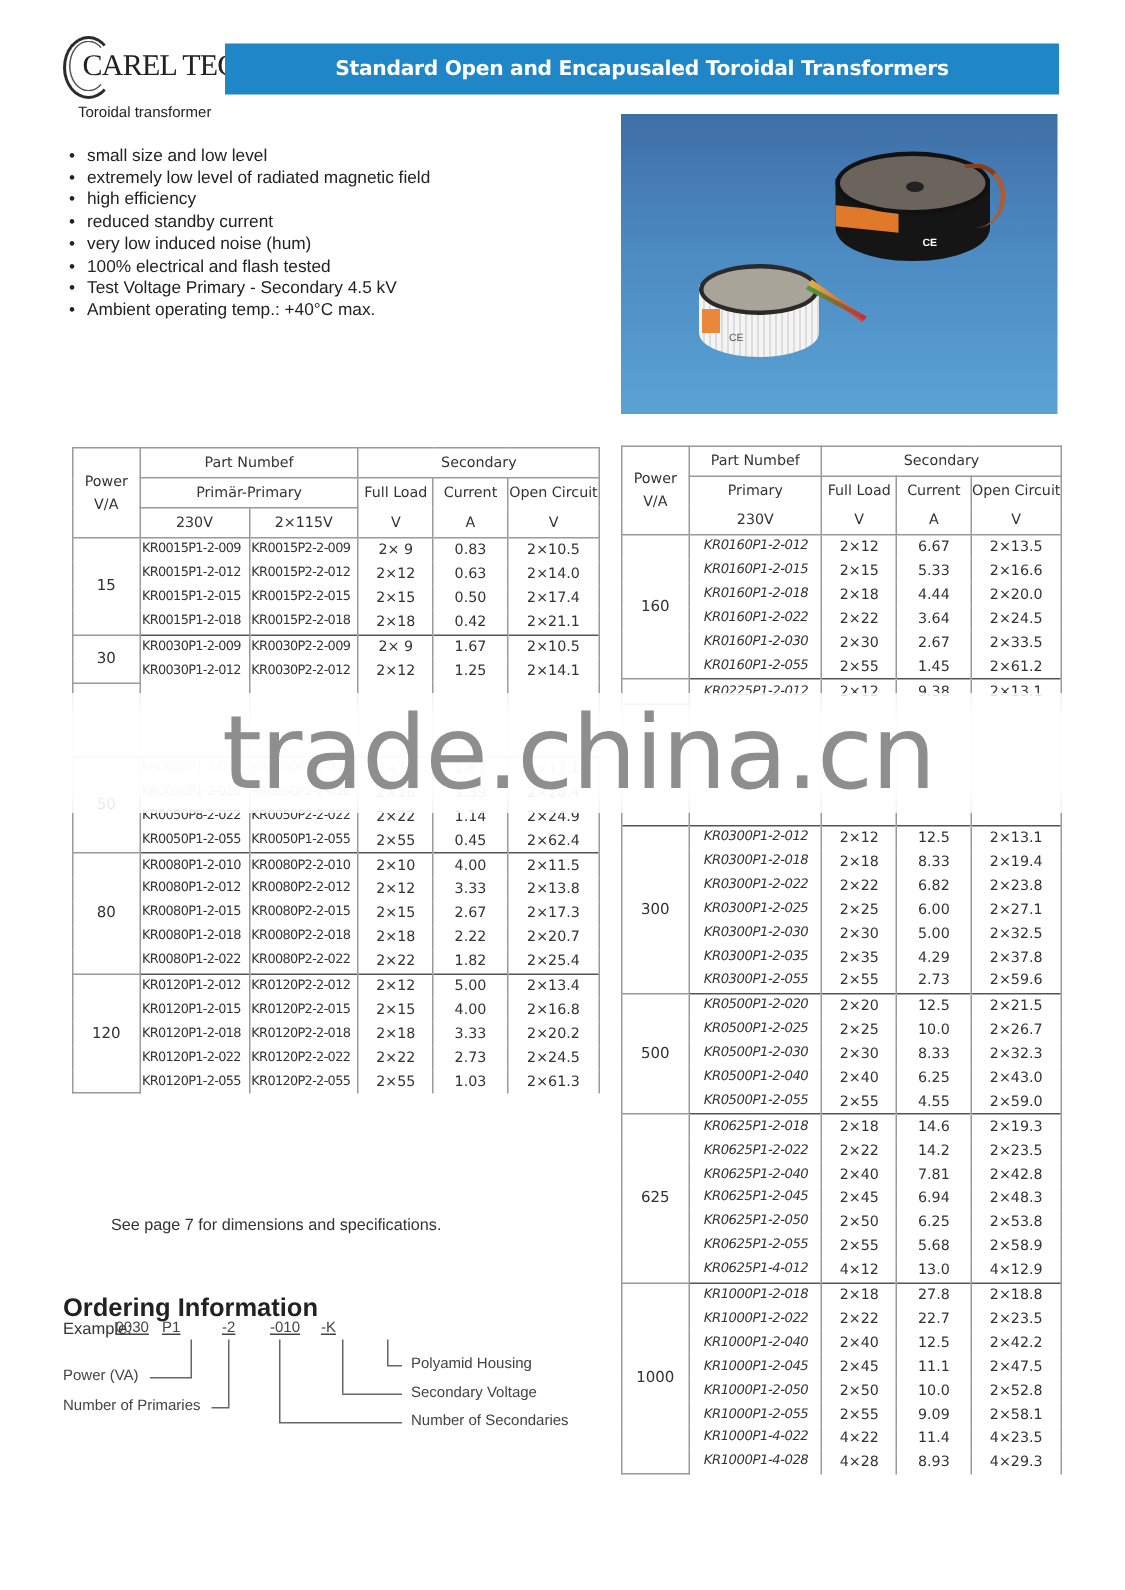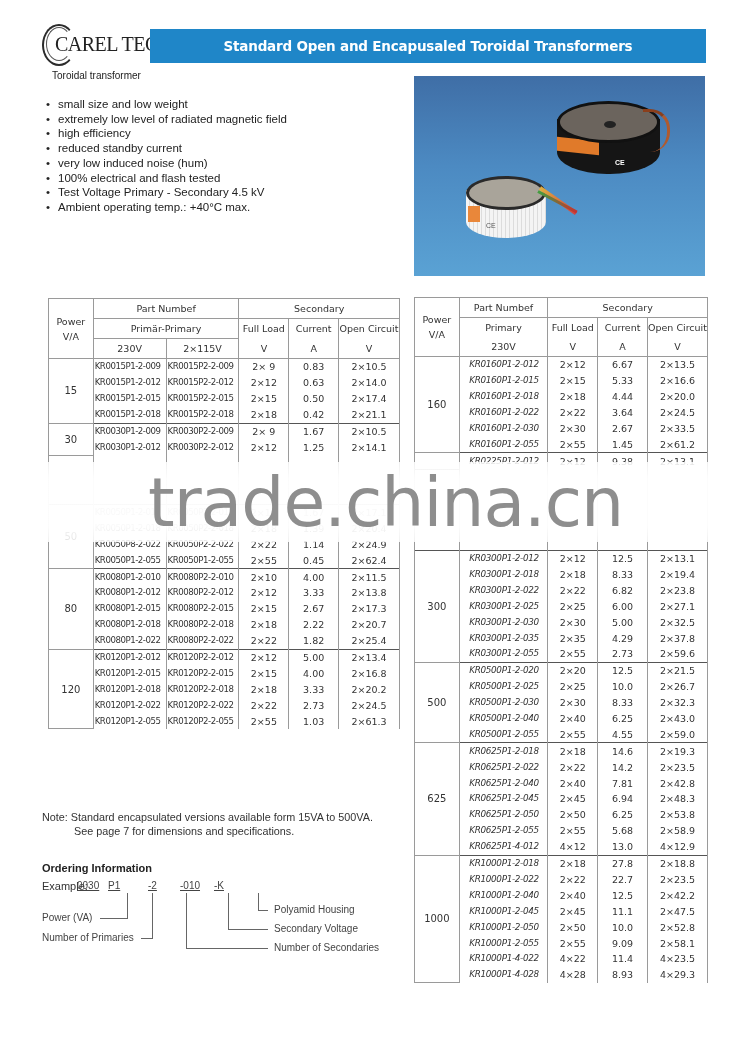"small size and low weight" span { text: weight -> level }
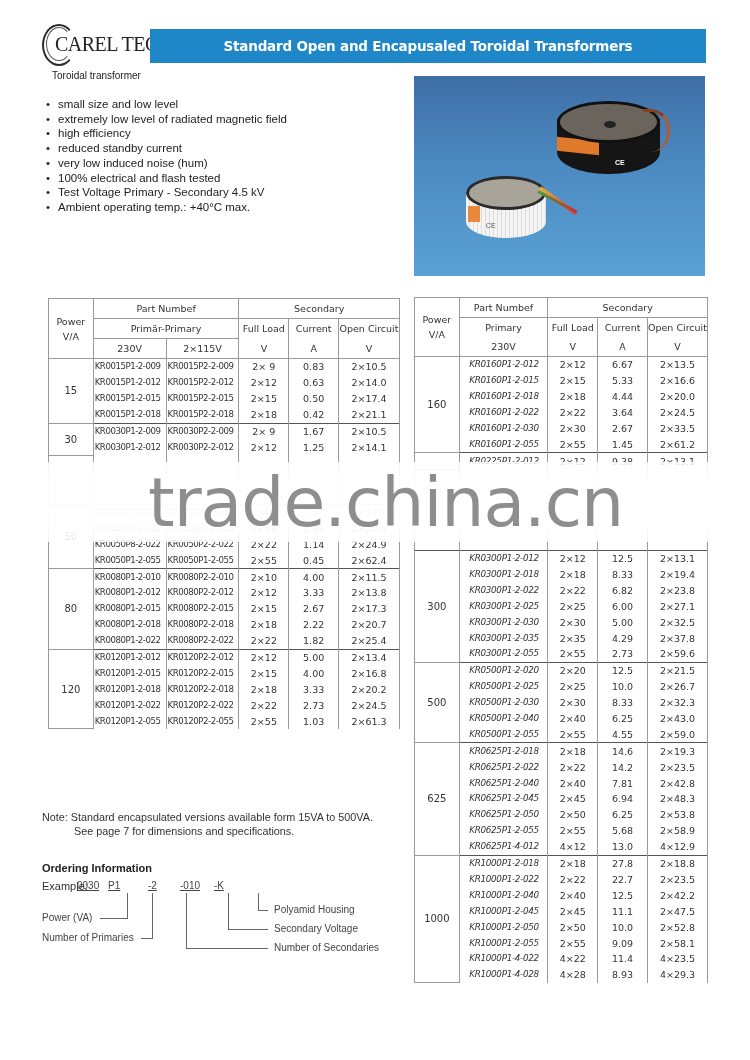"Note: Standard encapsulated versions" div { html: <div>Note: Standard encapsulated versions available form 15VA to 500VA.</div> -> none }
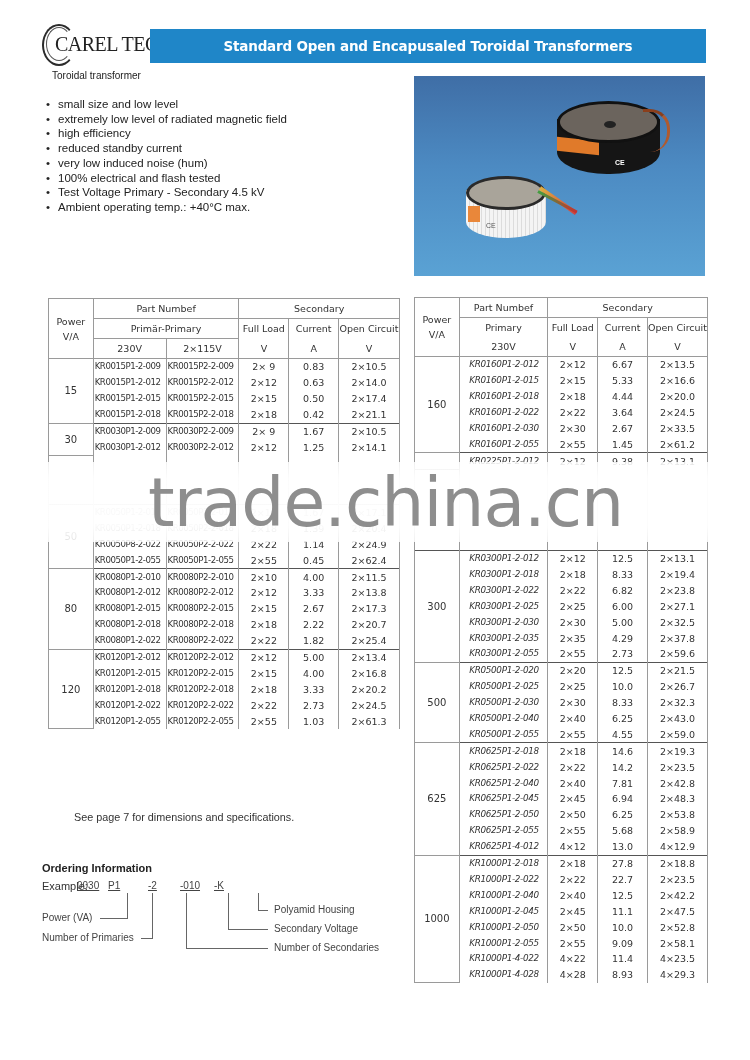"Ordering Information" .order-title { font-size: 11px -> 17px }
